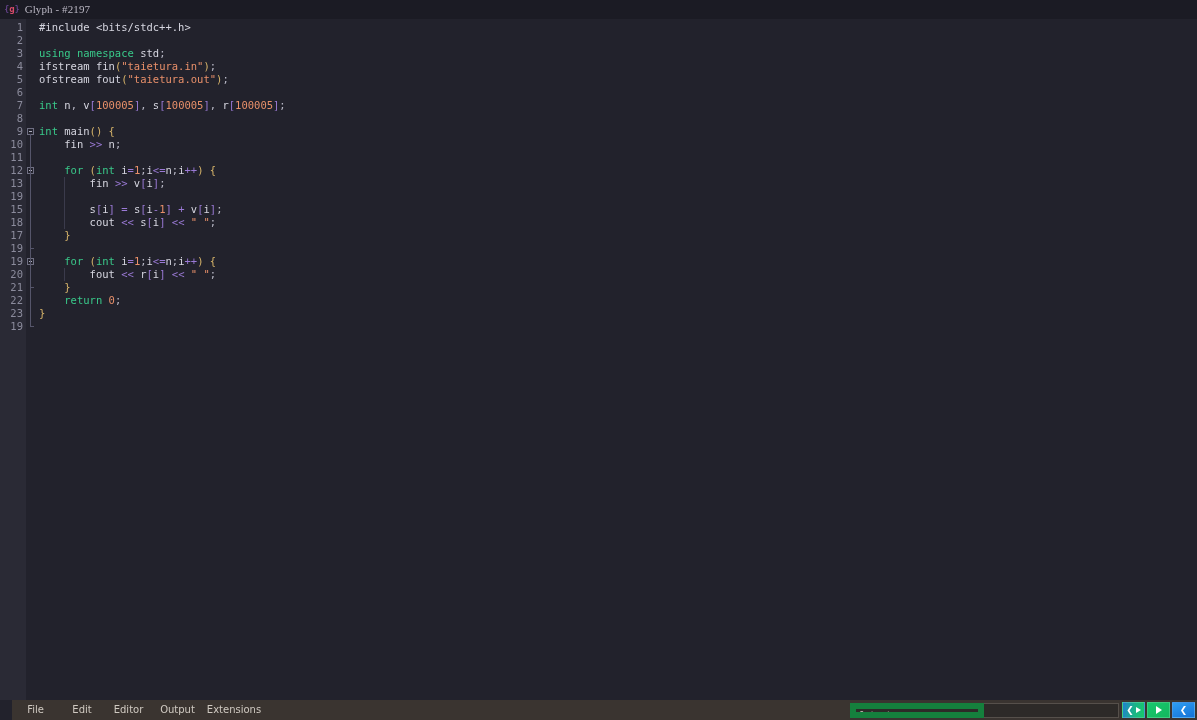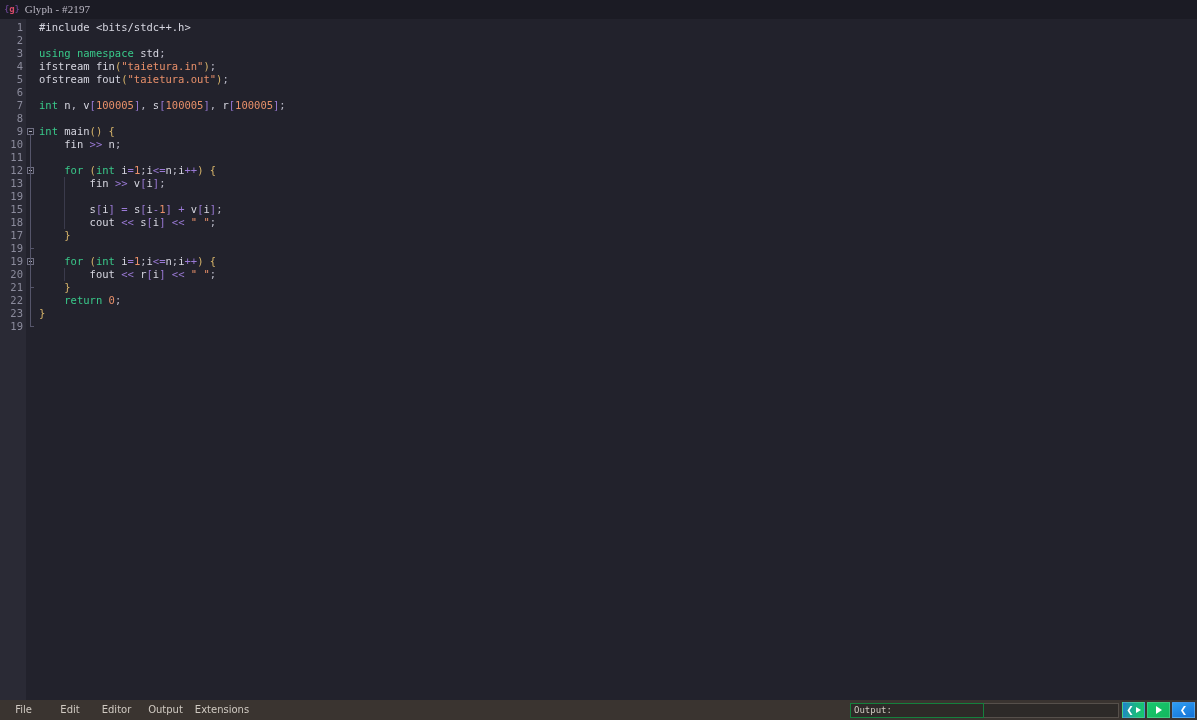"File" .bottombar { margin-left: none -> 12px }
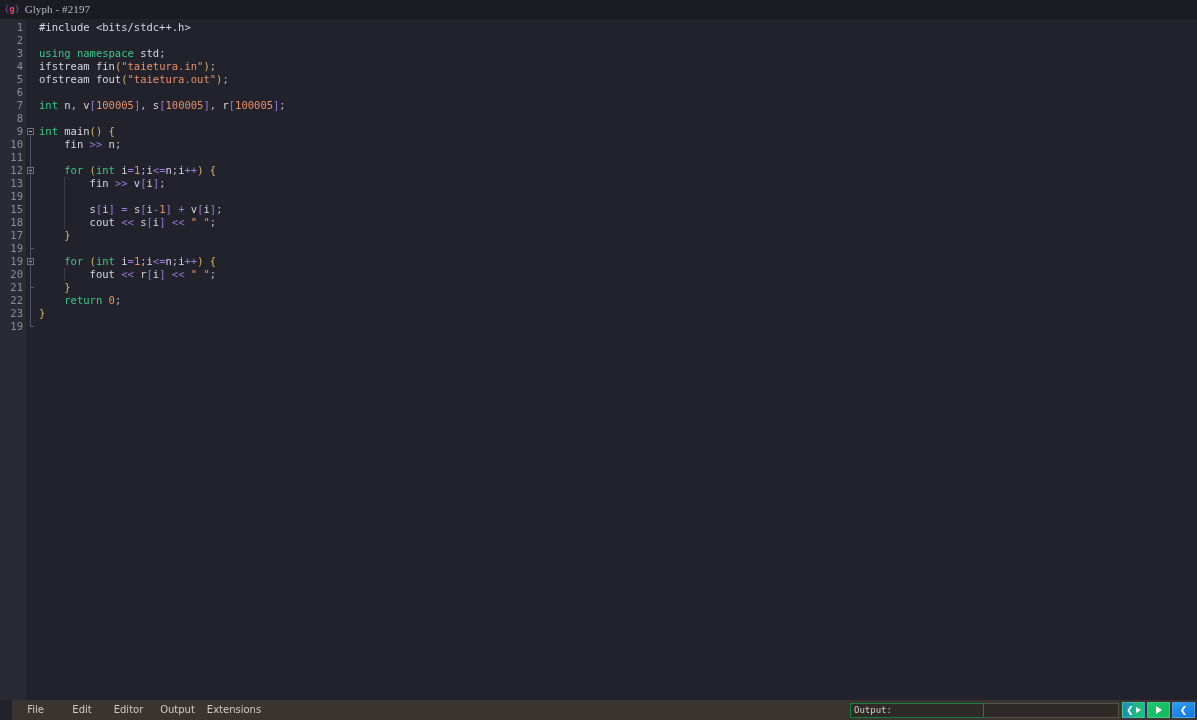"Output:" .out-field { border: 1px solid #15803d -> 6px solid #15803d }
